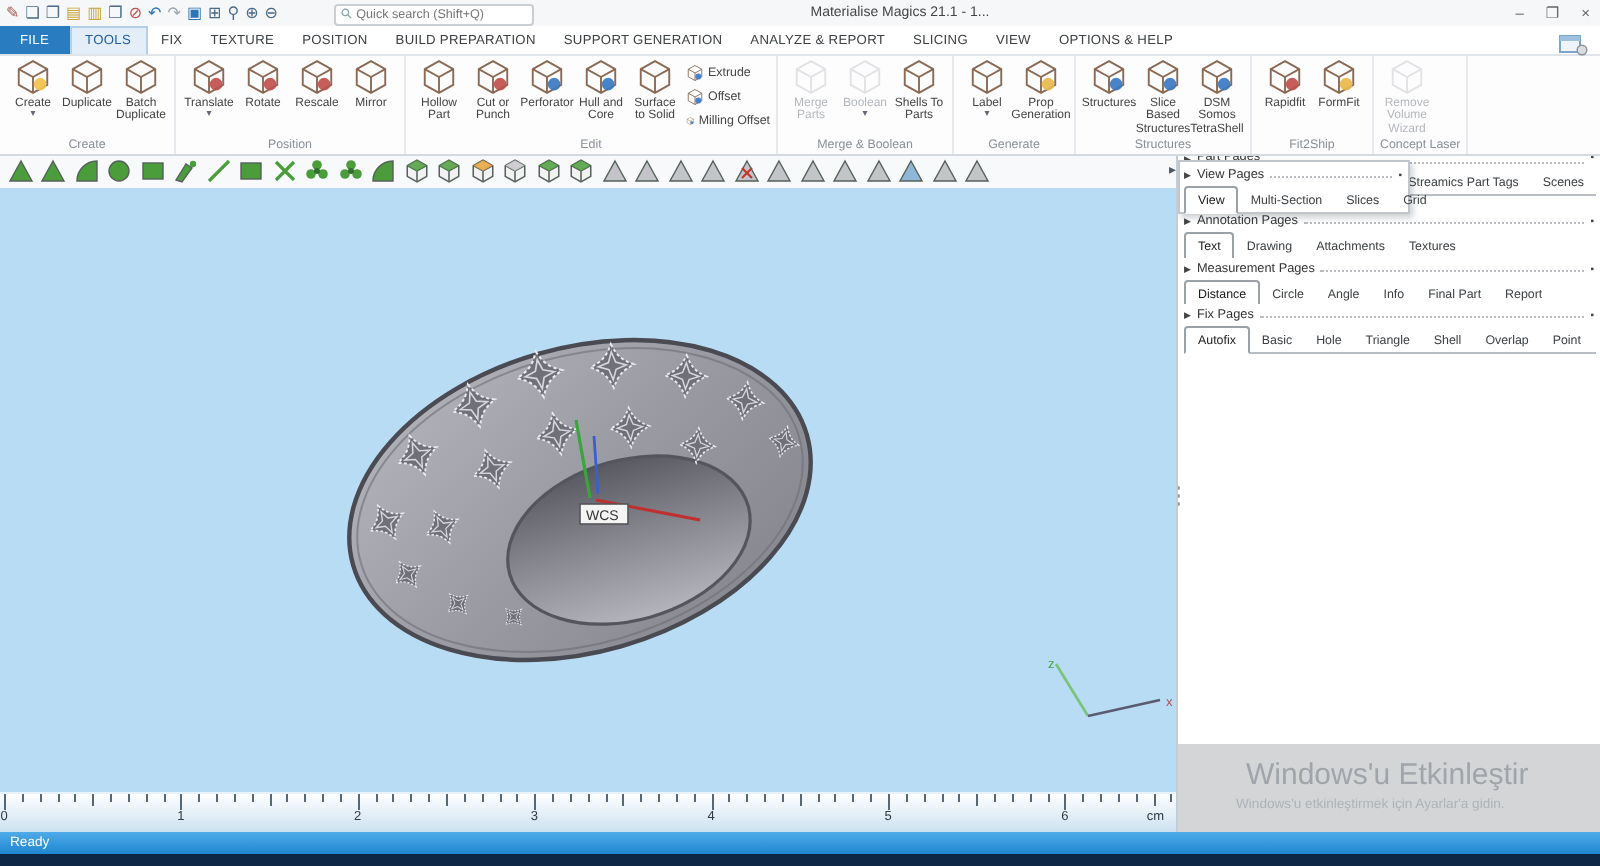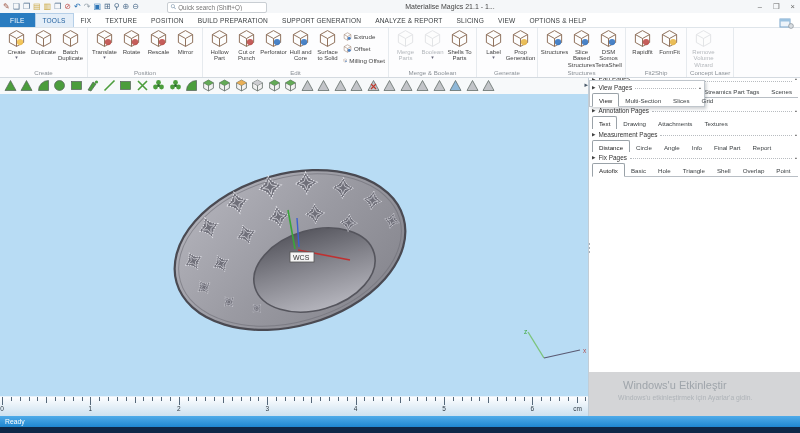"Windows'u Etkinleştir" .wm-title { font-size: 11px -> 15px }
